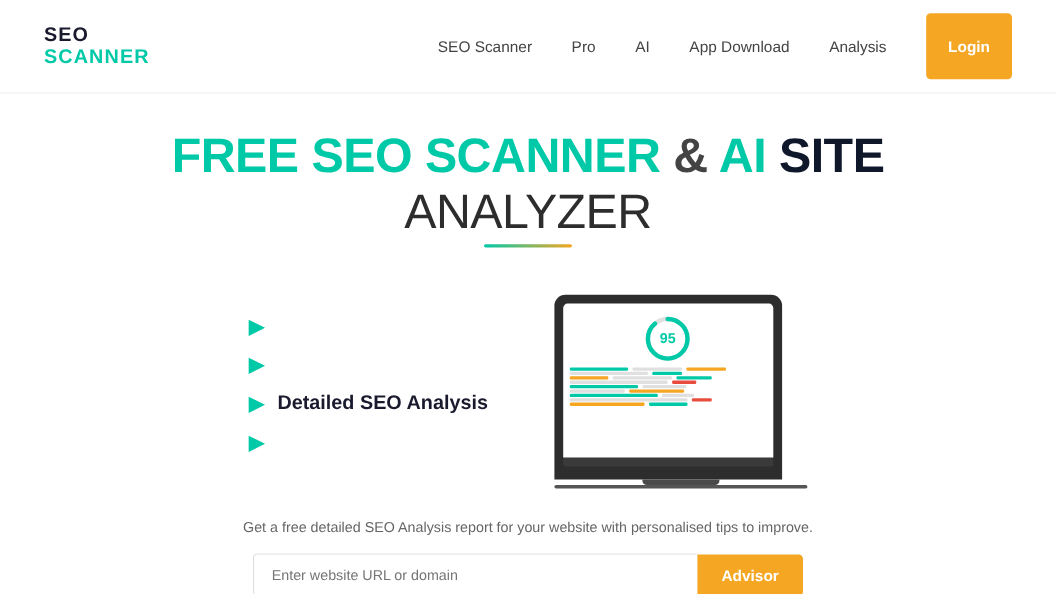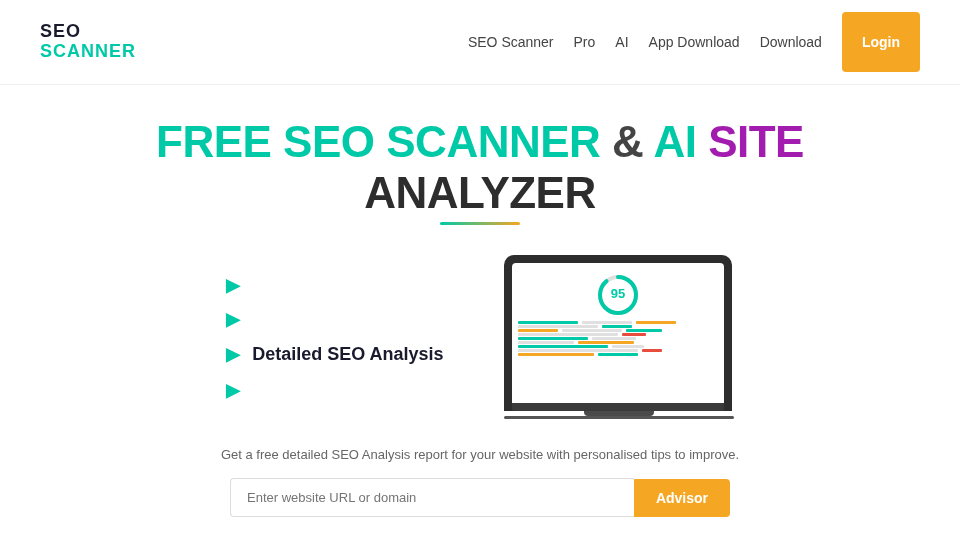"SEO Scanner" .nav-links { gap: 20px -> 36px }
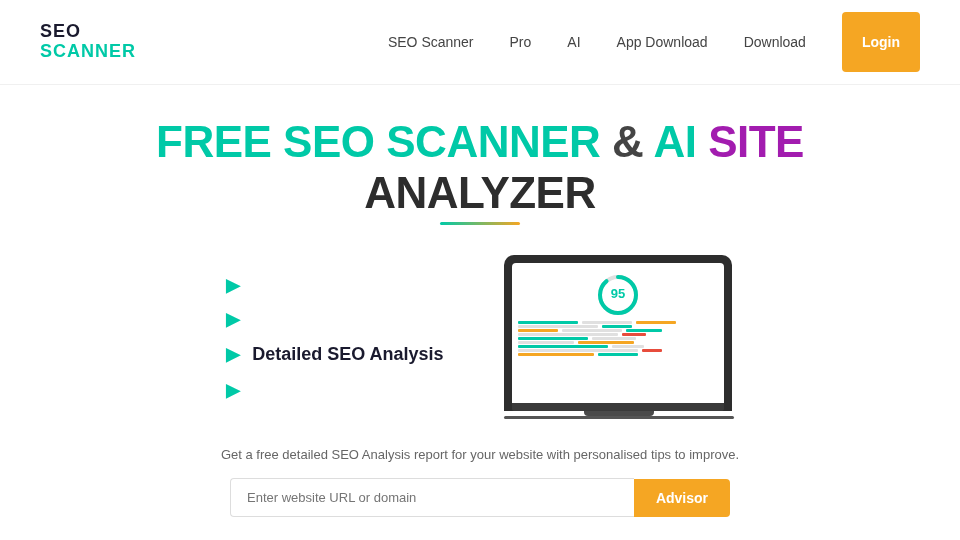"Download" a.nav-link { text: Download -> Analysis }
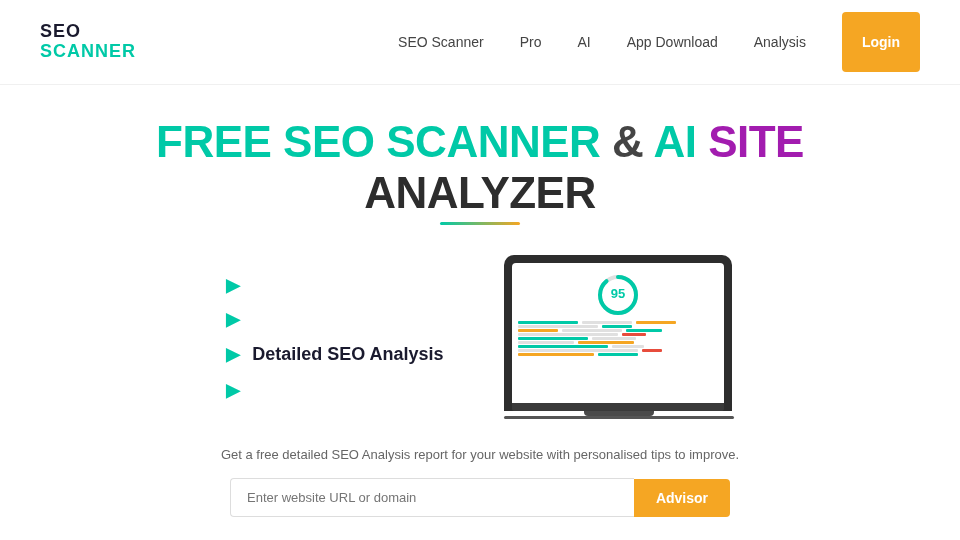"SITE" .title-site { color: #a21caf -> #0f172a }
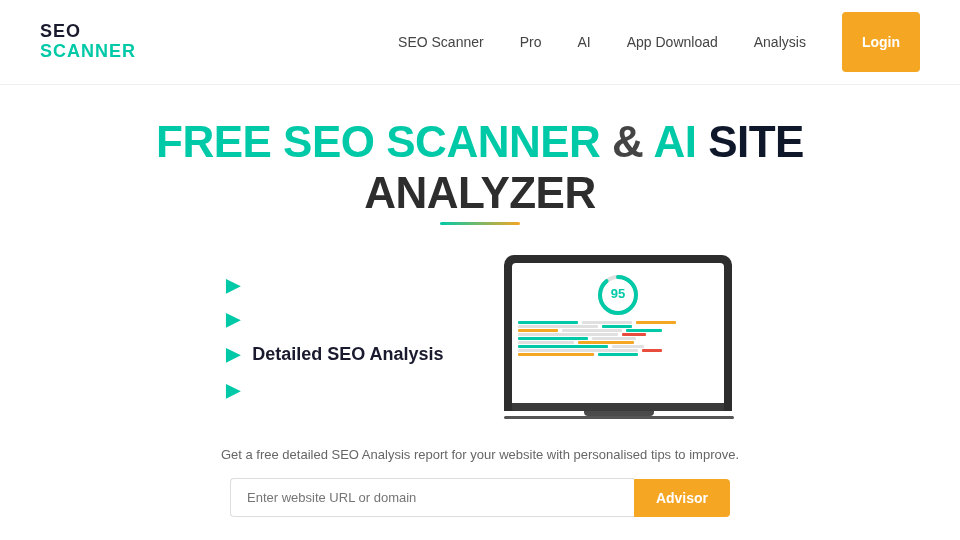"ANALYZER" .title-analyzer { font-weight: 700 -> 400 }
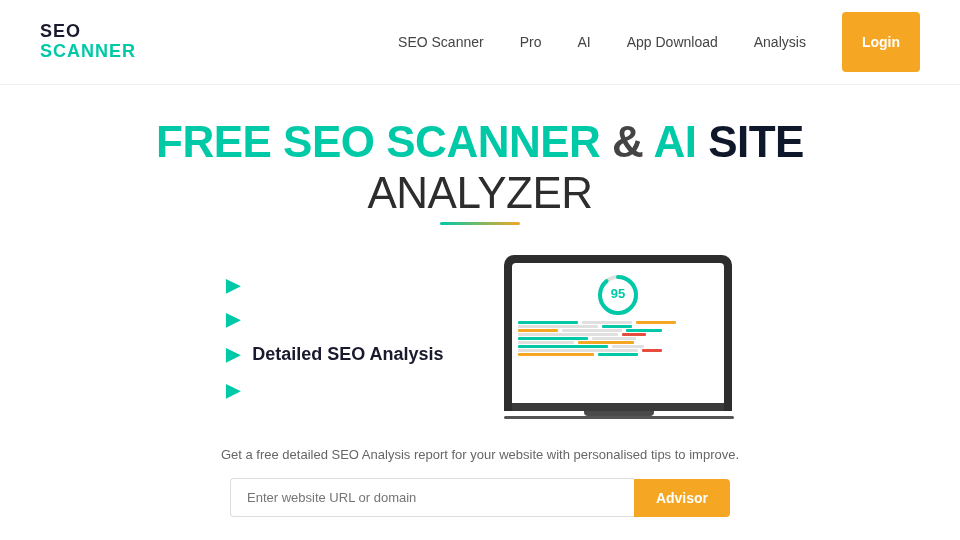"95" .laptop-body { margin-top: none -> 13px; padding: 8px 8px 0 -> 8px 8px 12px; width: 228px -> 207px }
